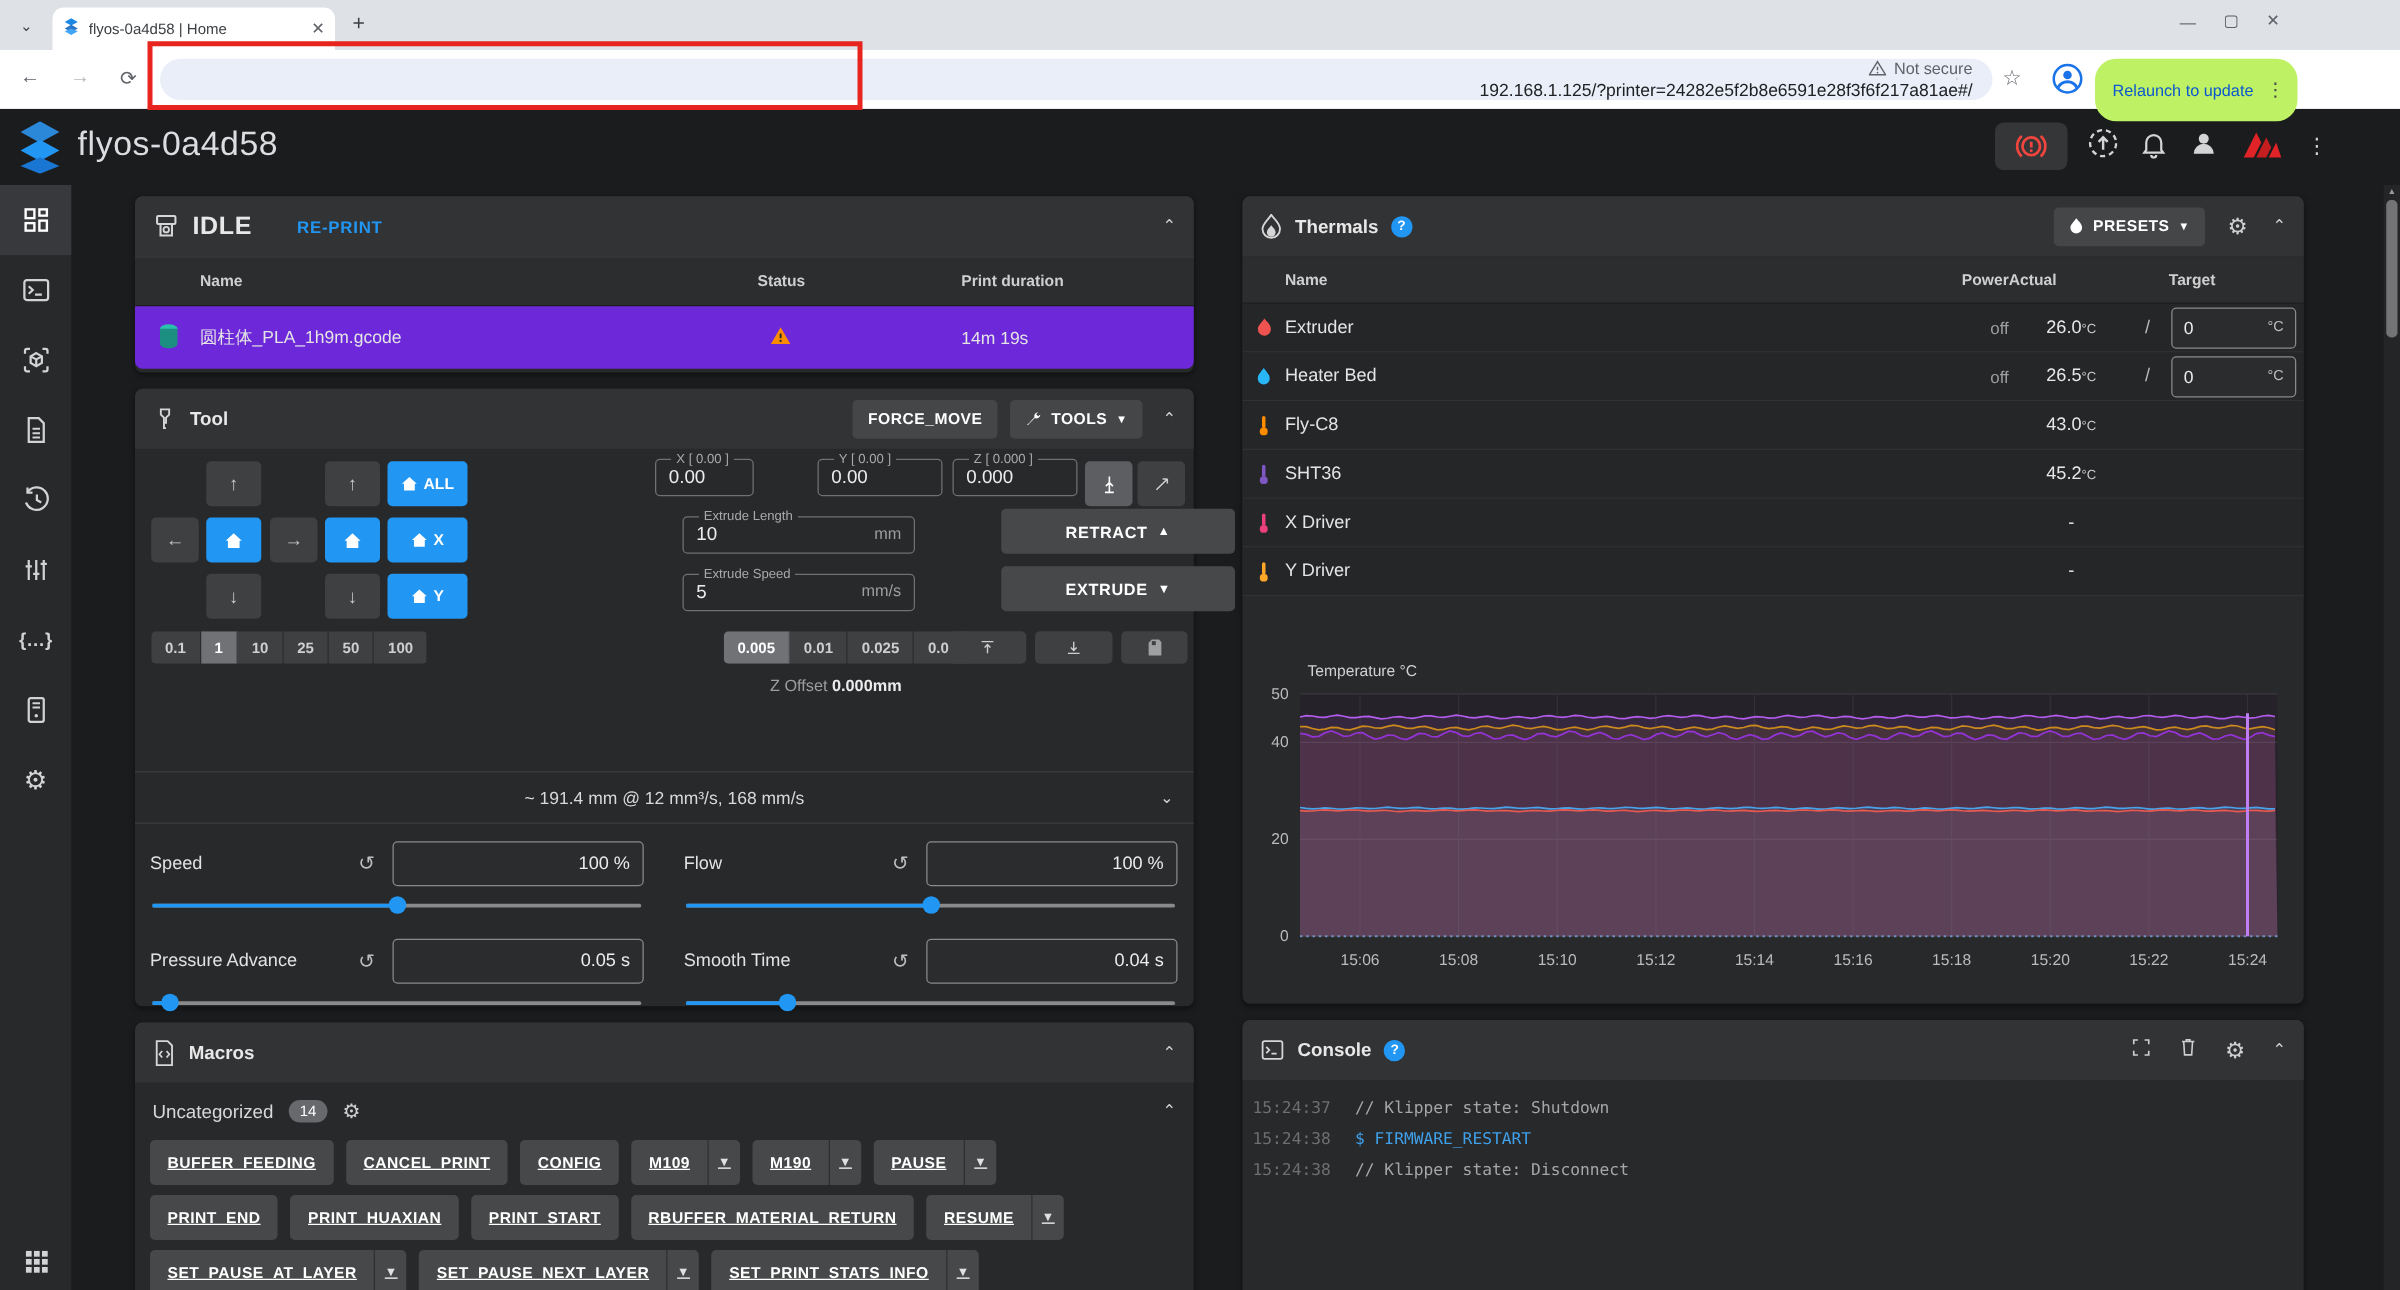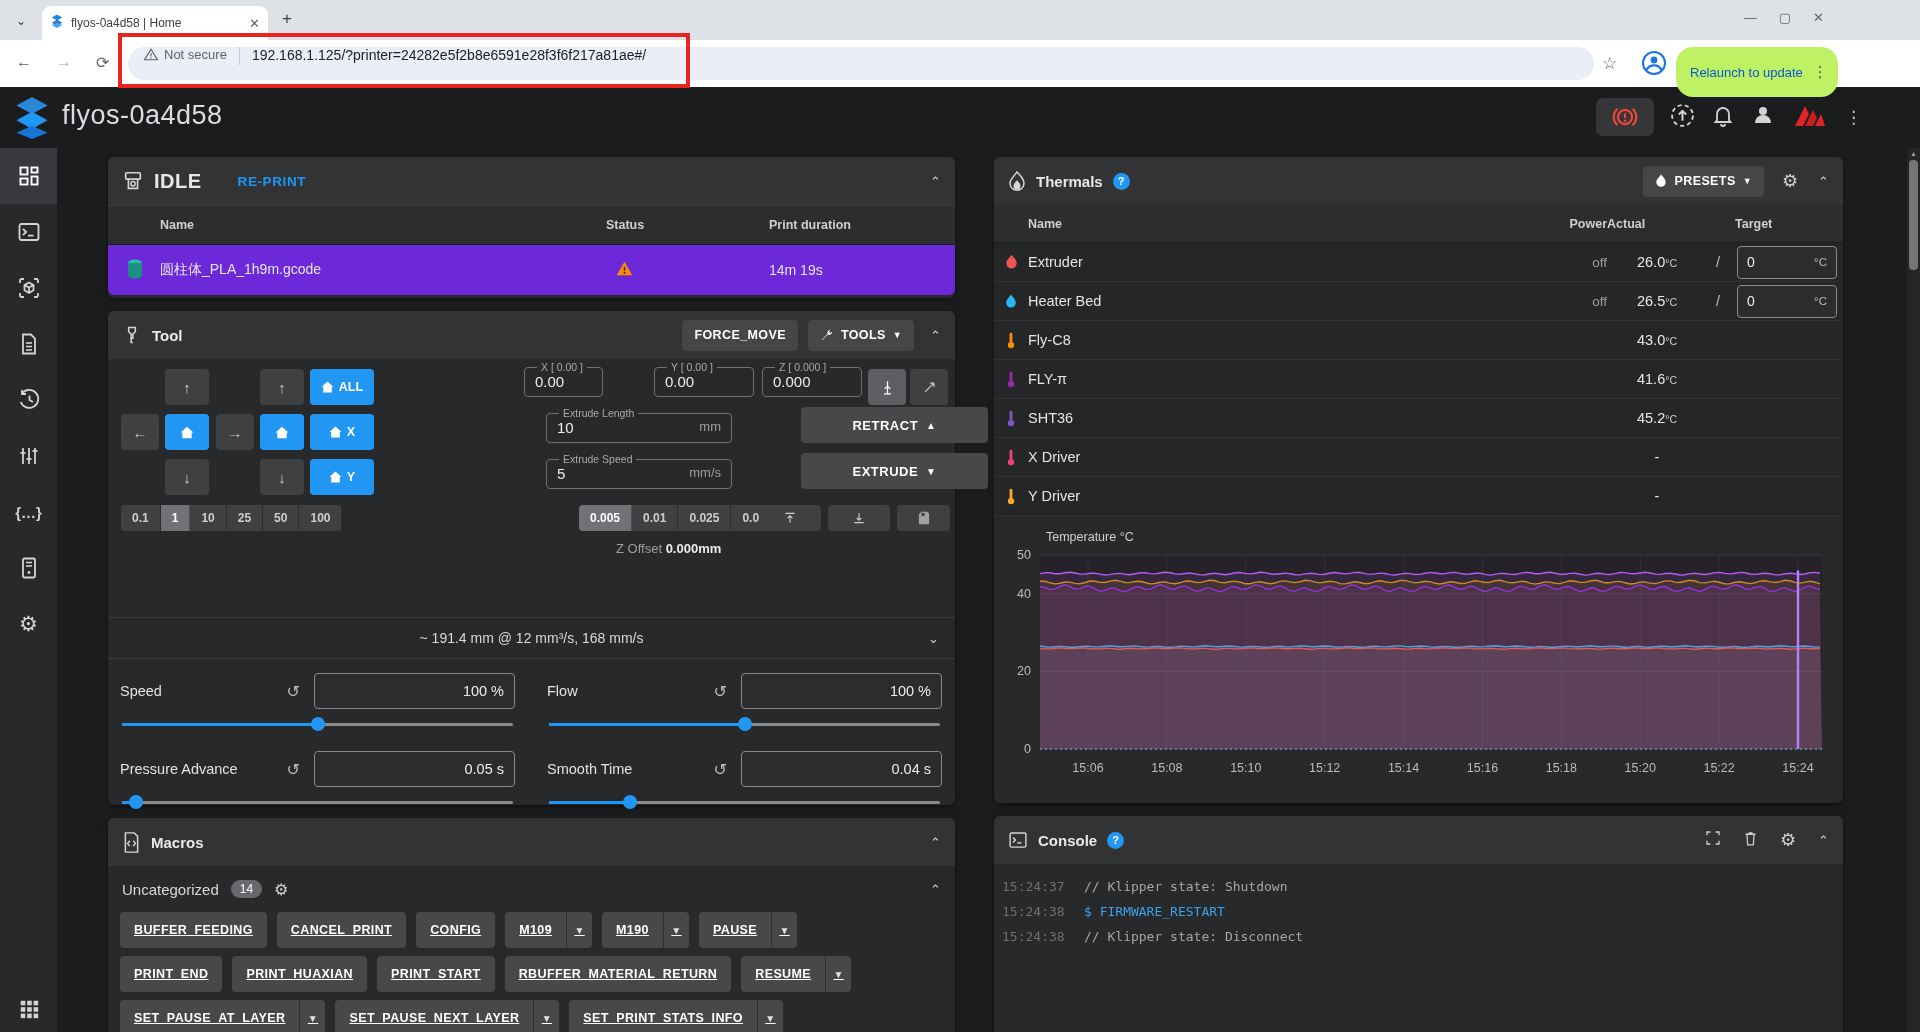"Not secure" .omnibox { align-items: flex-start -> flex-end; flex-direction: none -> column }
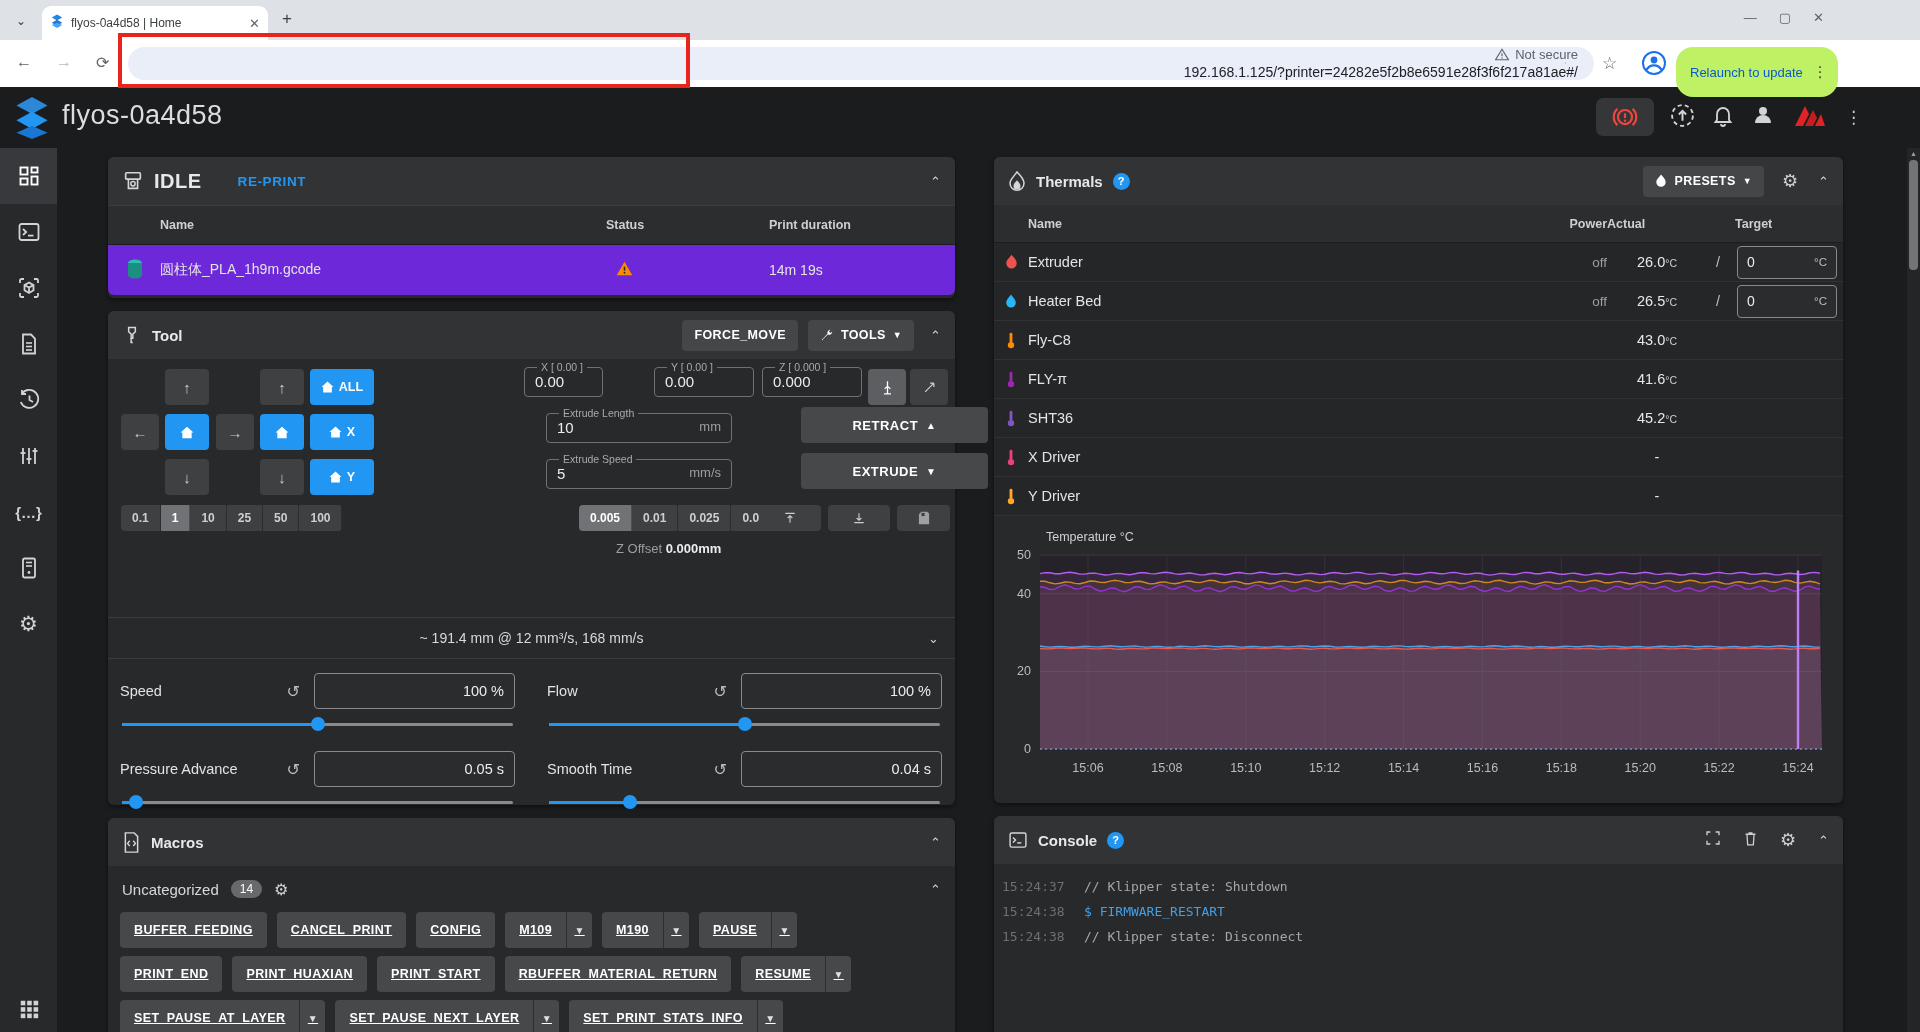"FLY-π" div.t-grid { html: <div> <span> <svg> <rect></rect> <circle></circle> </svg> </span> <span>FLY-π</span> <span></span> <span>41.6<small>°C</small></span> <span></span> <span></span> </div> -> none }
